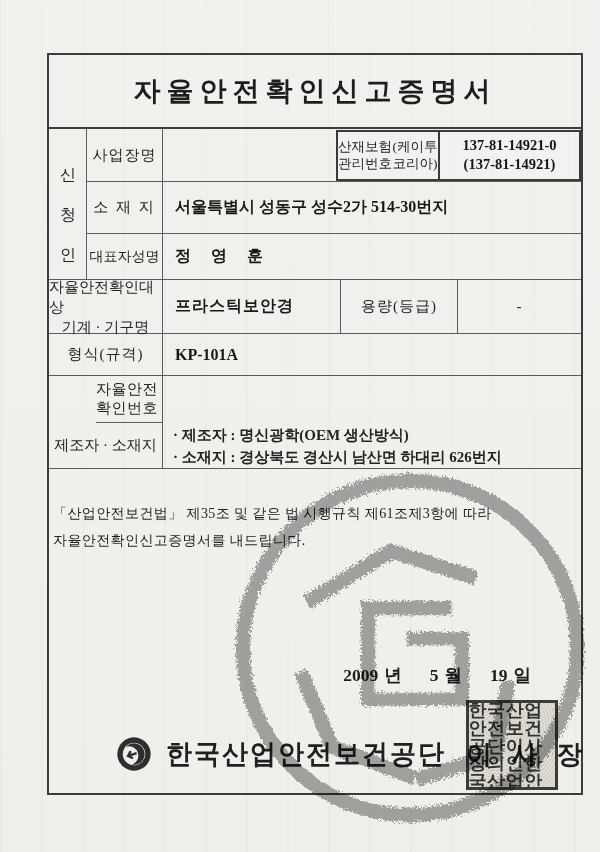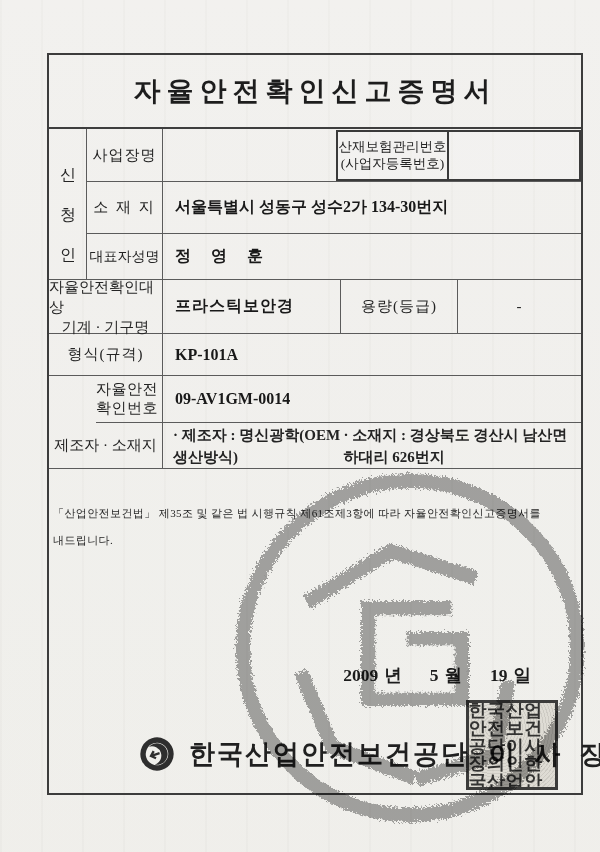"산재보험관리번호" .insbox .il { flex-direction: column -> row; width: 111px -> 102px }
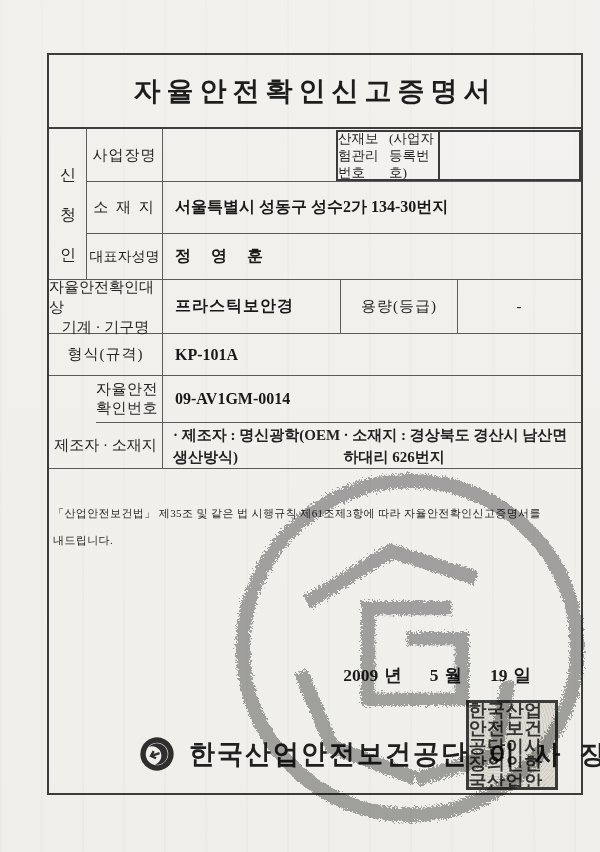"(사업자등록번호)" span { text: 사업자등록번호 -> 케이투코리아 }
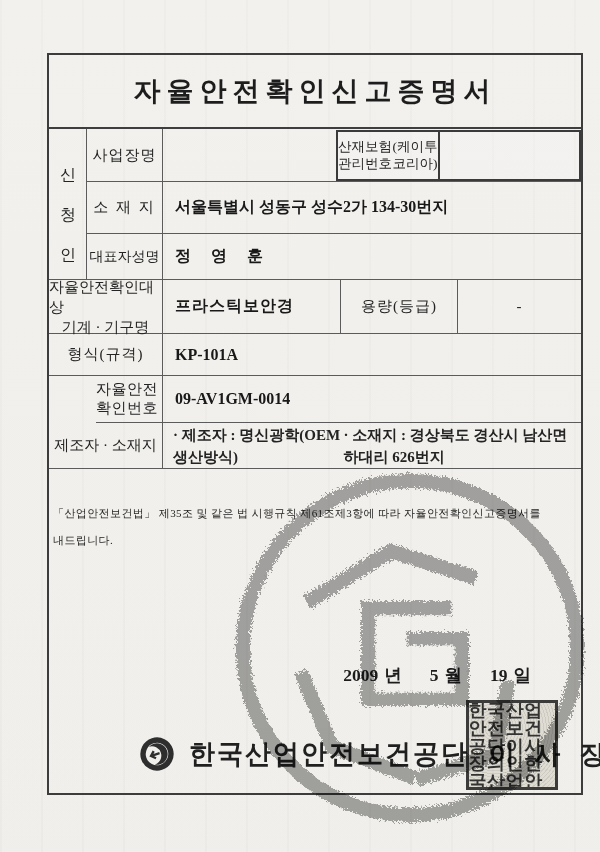"137-81-14921-0" div.iv { html: none -> <div> <span>137-81-14921-0</span> <span>(137-81-14921)</span> </div> }
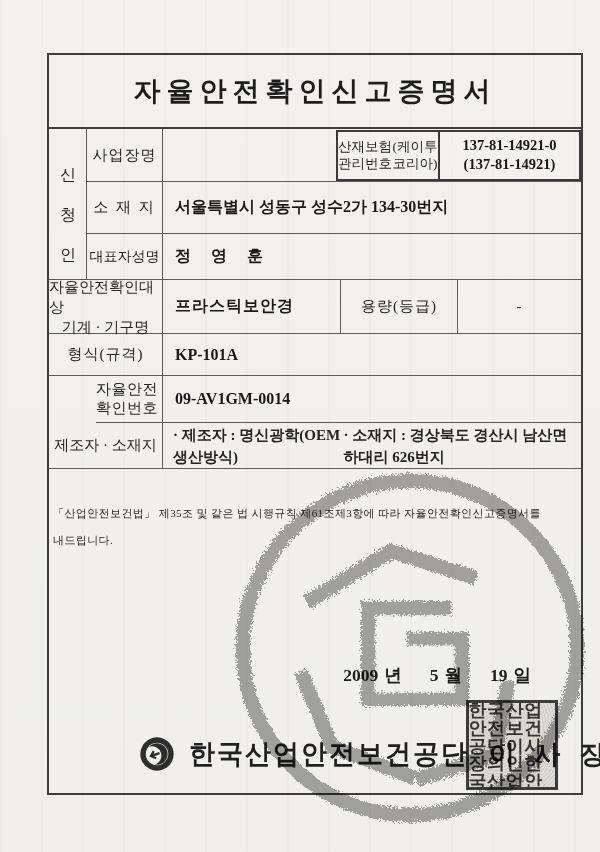"서울특별시 성동구 성수2가 134-30번지" div.c { text: 134-30번지 -> 514-30번지 }
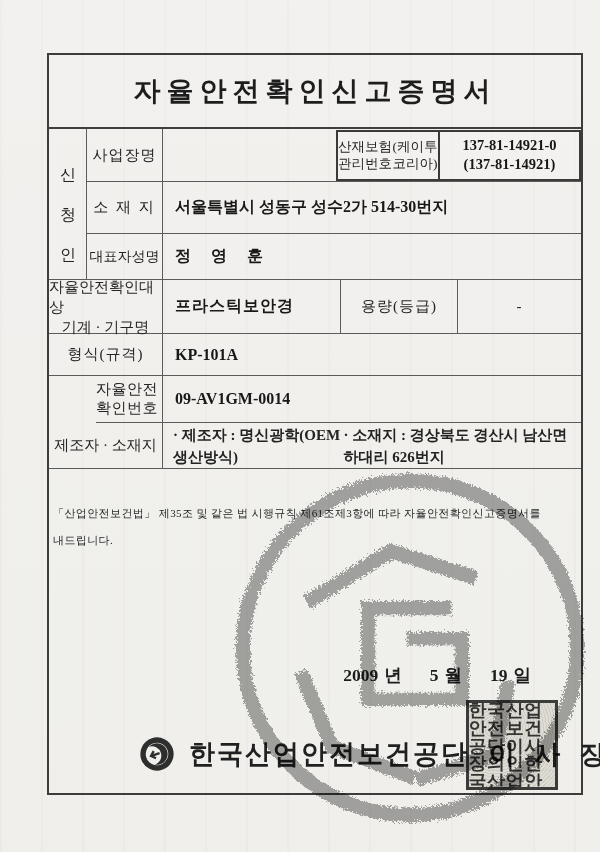"09-AV1GM-0014" div.c { html: <div>09-AV1GM-0014</div> -> none }
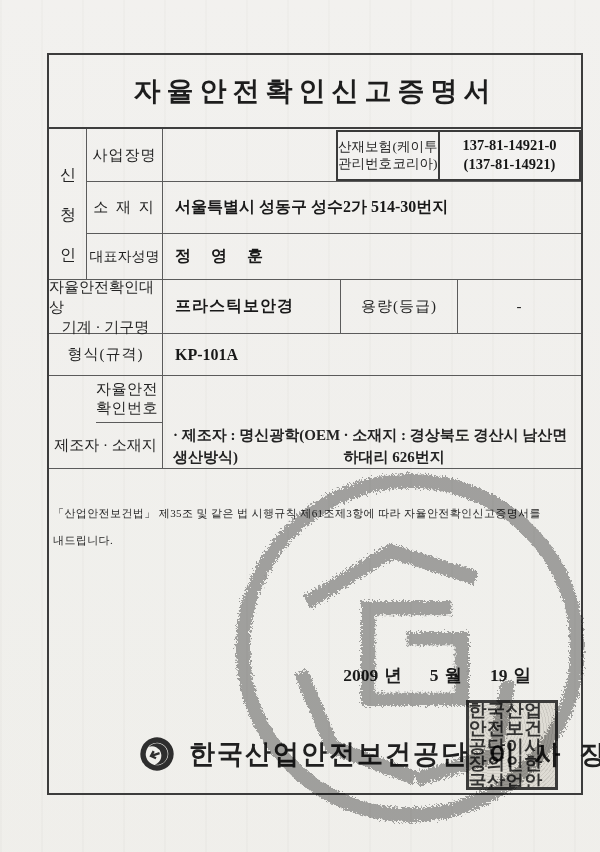"· 제조자 : 명신광학(OEM 생산방식)" .mlines { align-items: center -> flex-start; flex-direction: row -> column }
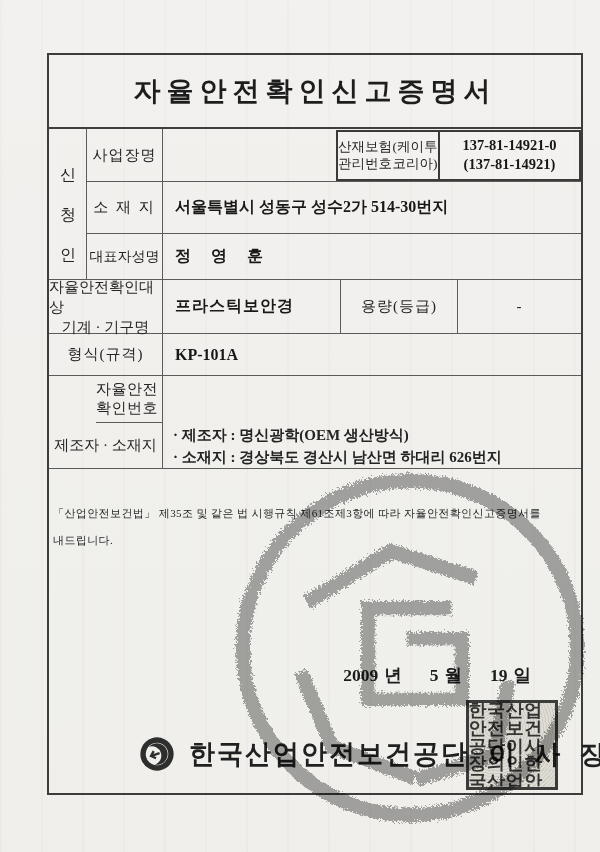"「산업안전보건법」 제35조 및 같은 법" .statement { font-size: 11px -> 14px }
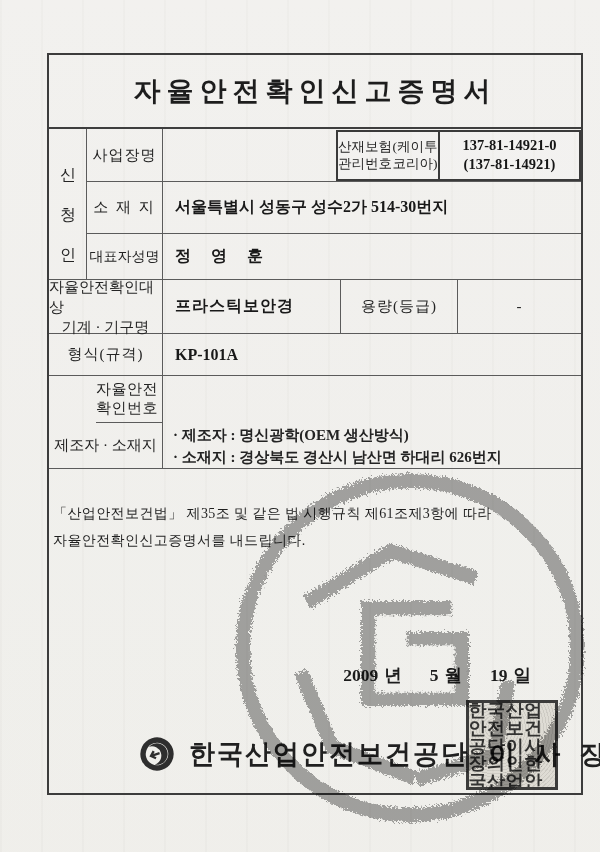"한국산업안전보건공단" .footer { padding-left: 90px -> 67px }
